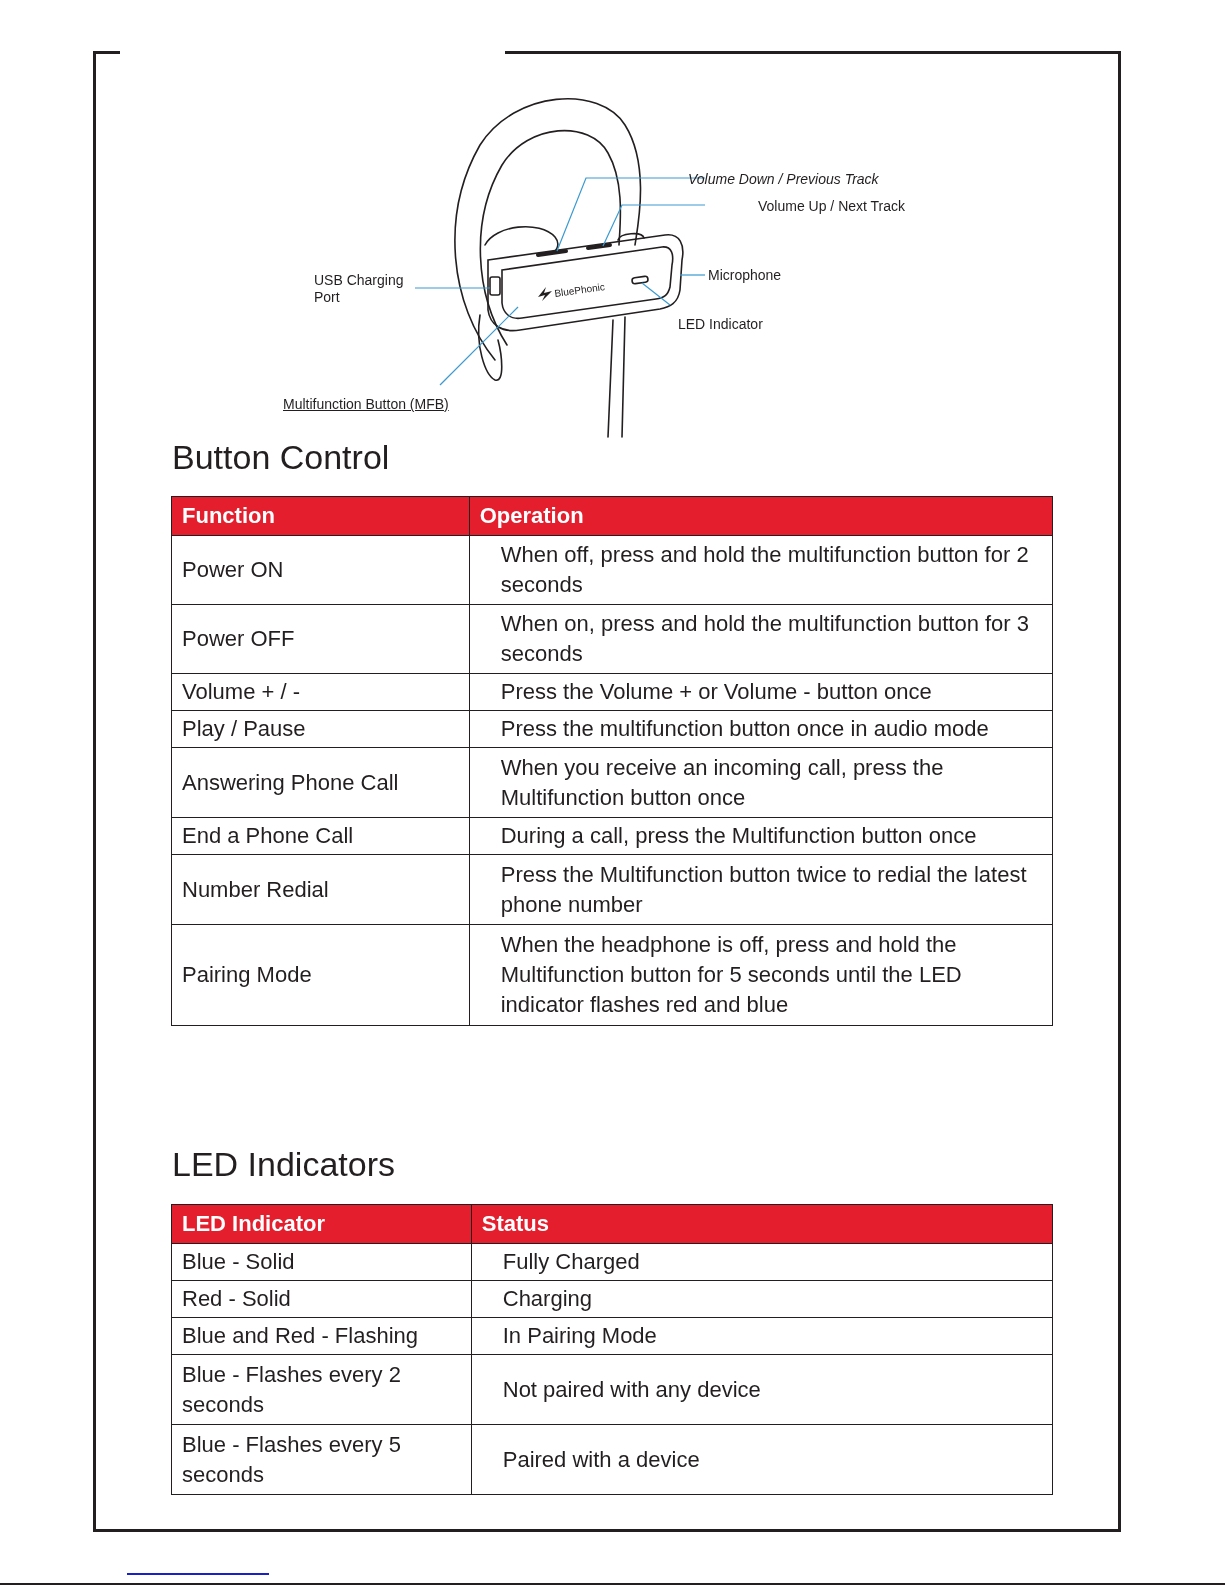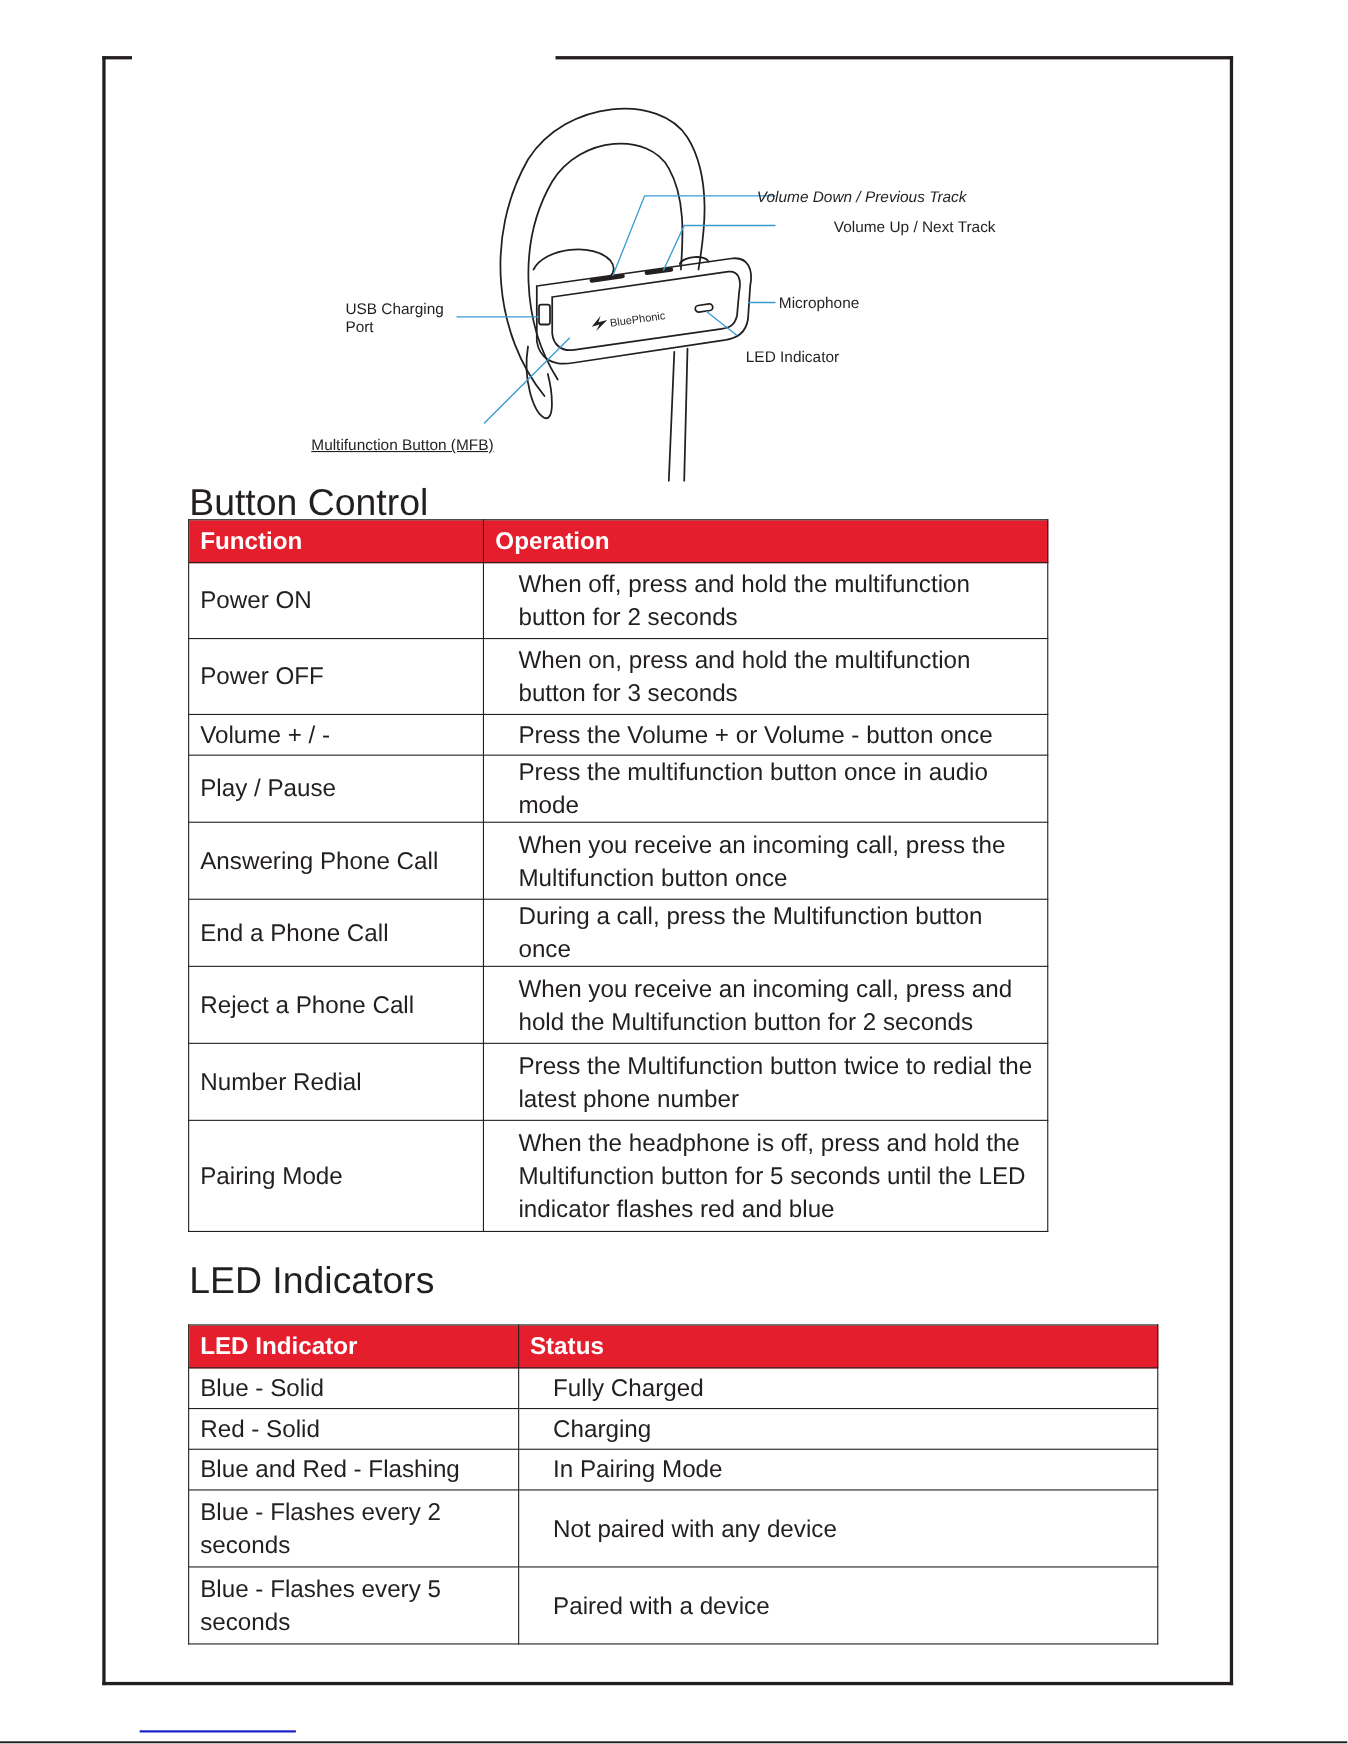"Function" table.spec { top: 472px -> 496px; width: 782px -> 882px }
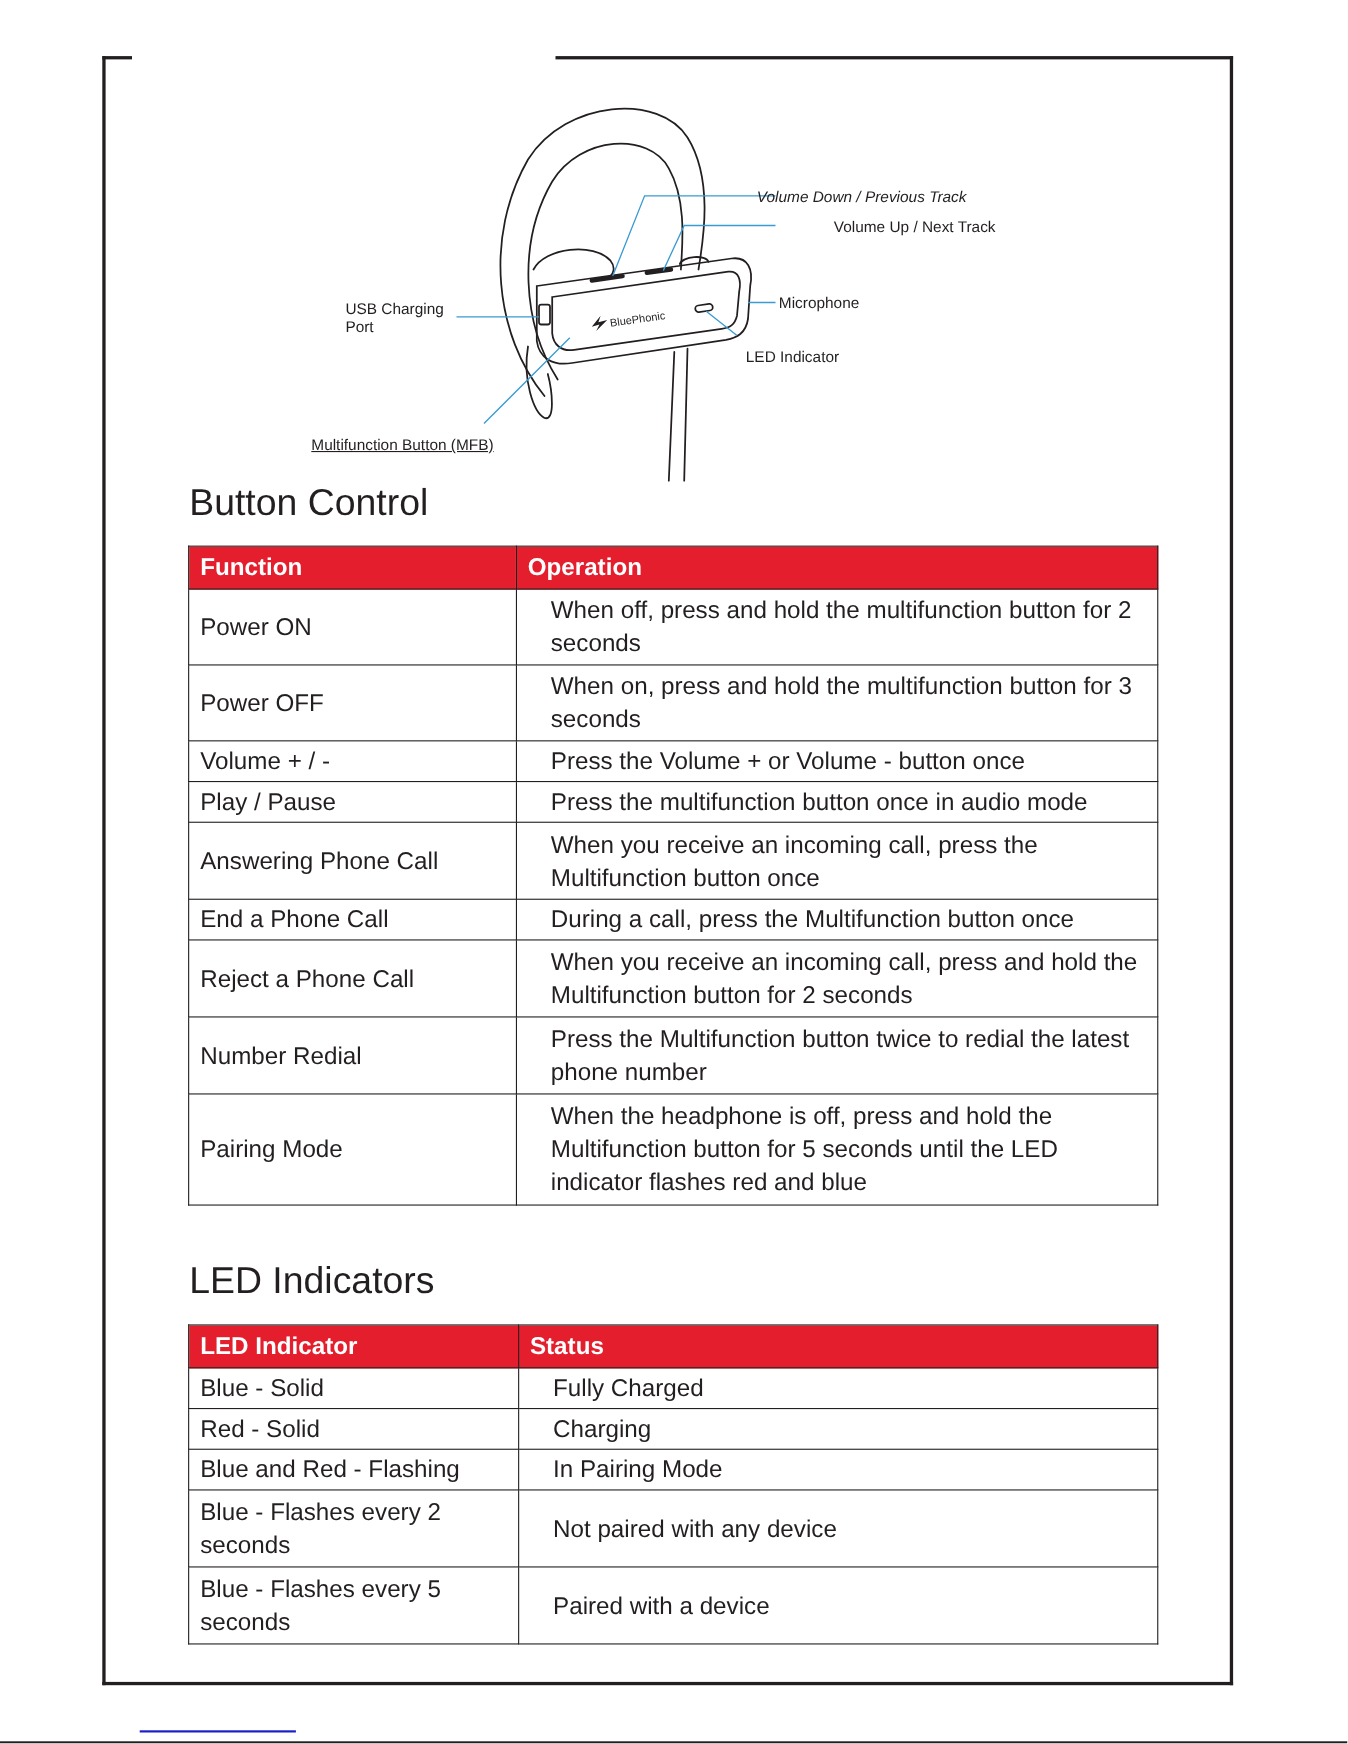"Reject a Phone Call" tr { html: <tr> <td>Reject a Phone Call</td> <td>When you receive an incoming call, press and hold the Multifunction button for 2 seconds</td> </tr> -> none }
